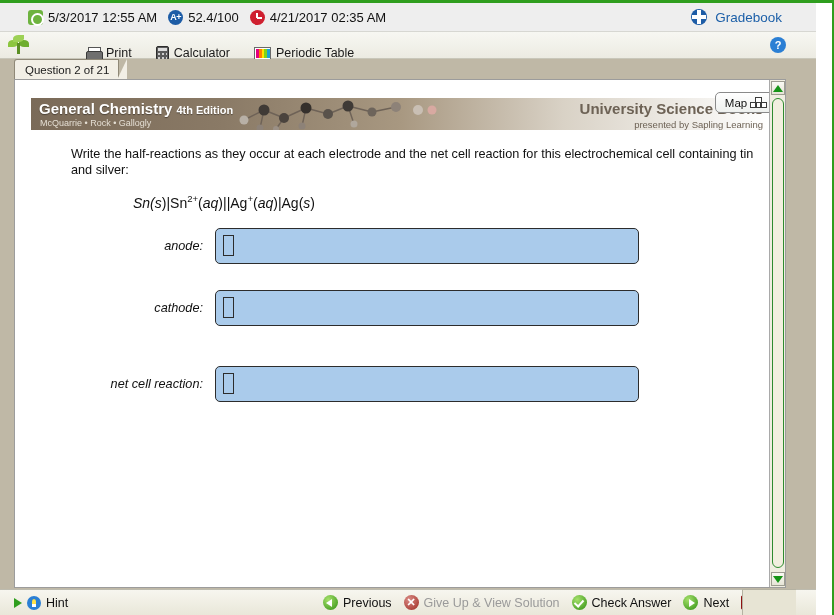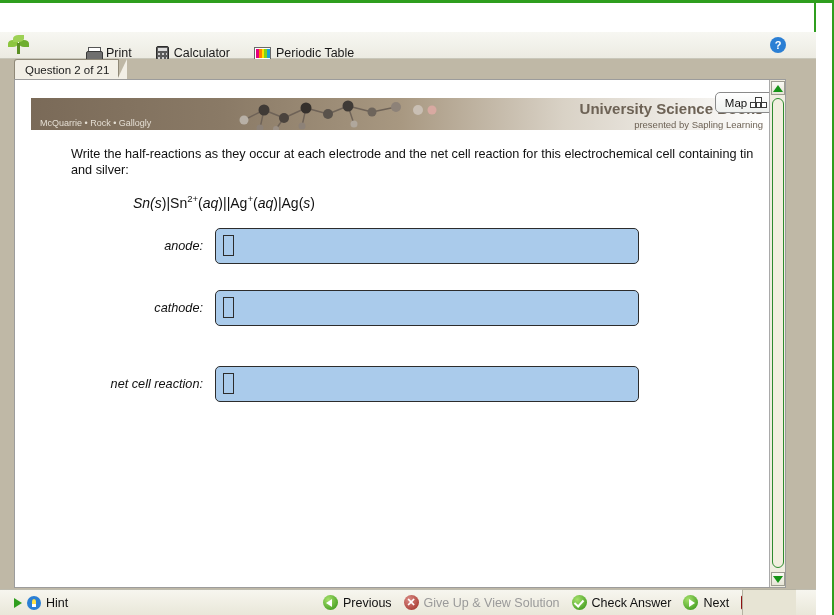"5/3/2017 12:55 AM" div.topbar { html: none -> <div> <div> <span></span> <span>5/3/2017 12:55 AM</span> <span>A+</span> <span>52.4/100</span> <span></span> <span>4/21/2017 02:35 AM</span> </div> <div> <span></span> <a>Gradebook</a> </div> </div> }
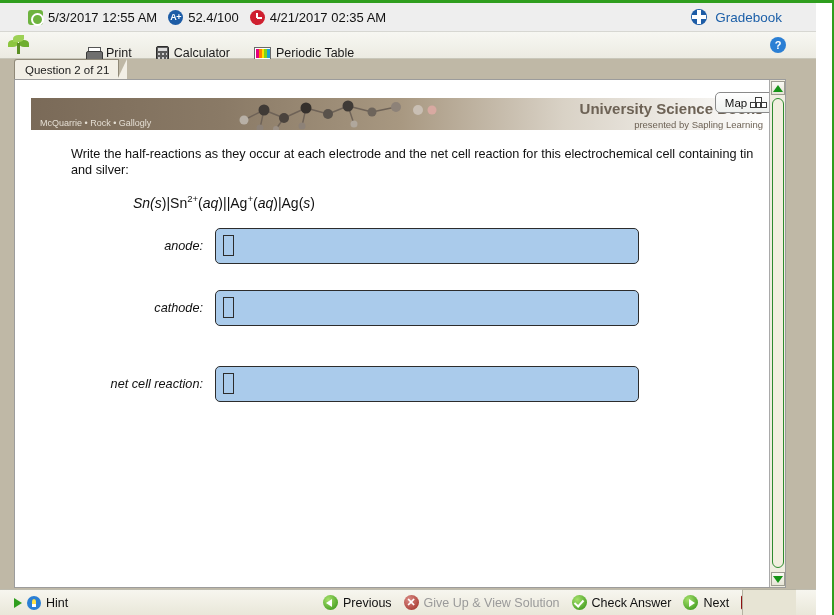"General Chemistry 4th Edition" div.banner-title { html: none -> <div> <span>General Chemistry</span><span>4th Edition</span> </div> }
